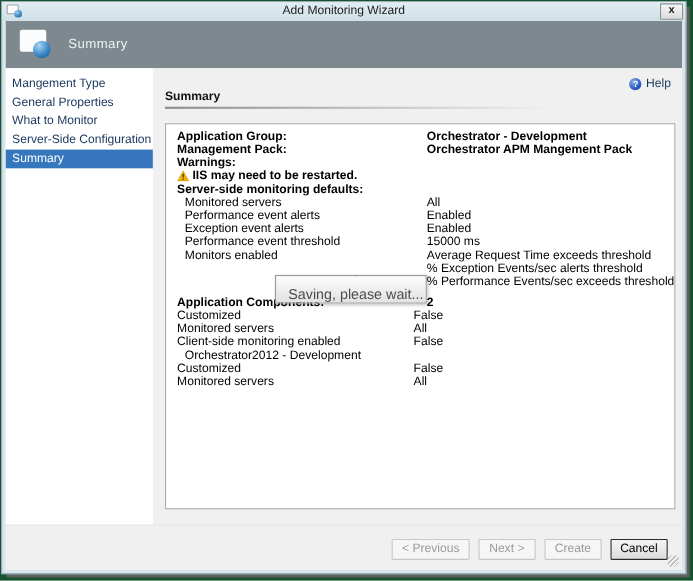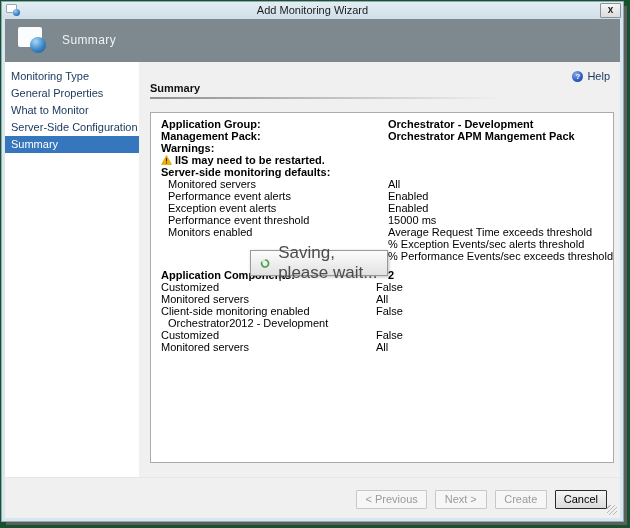"Monitoring Type" div.sb-item { text: Monitoring -> Mangement }
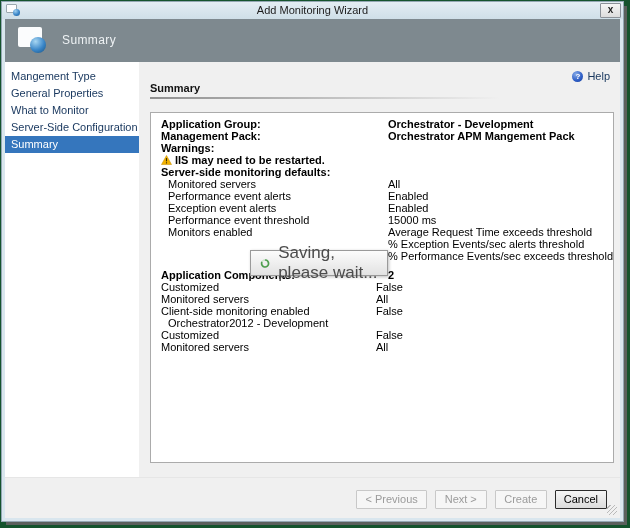"Saving, please wait..." .overlay { flex-direction: none -> column; font-size: 17px -> 13px }
